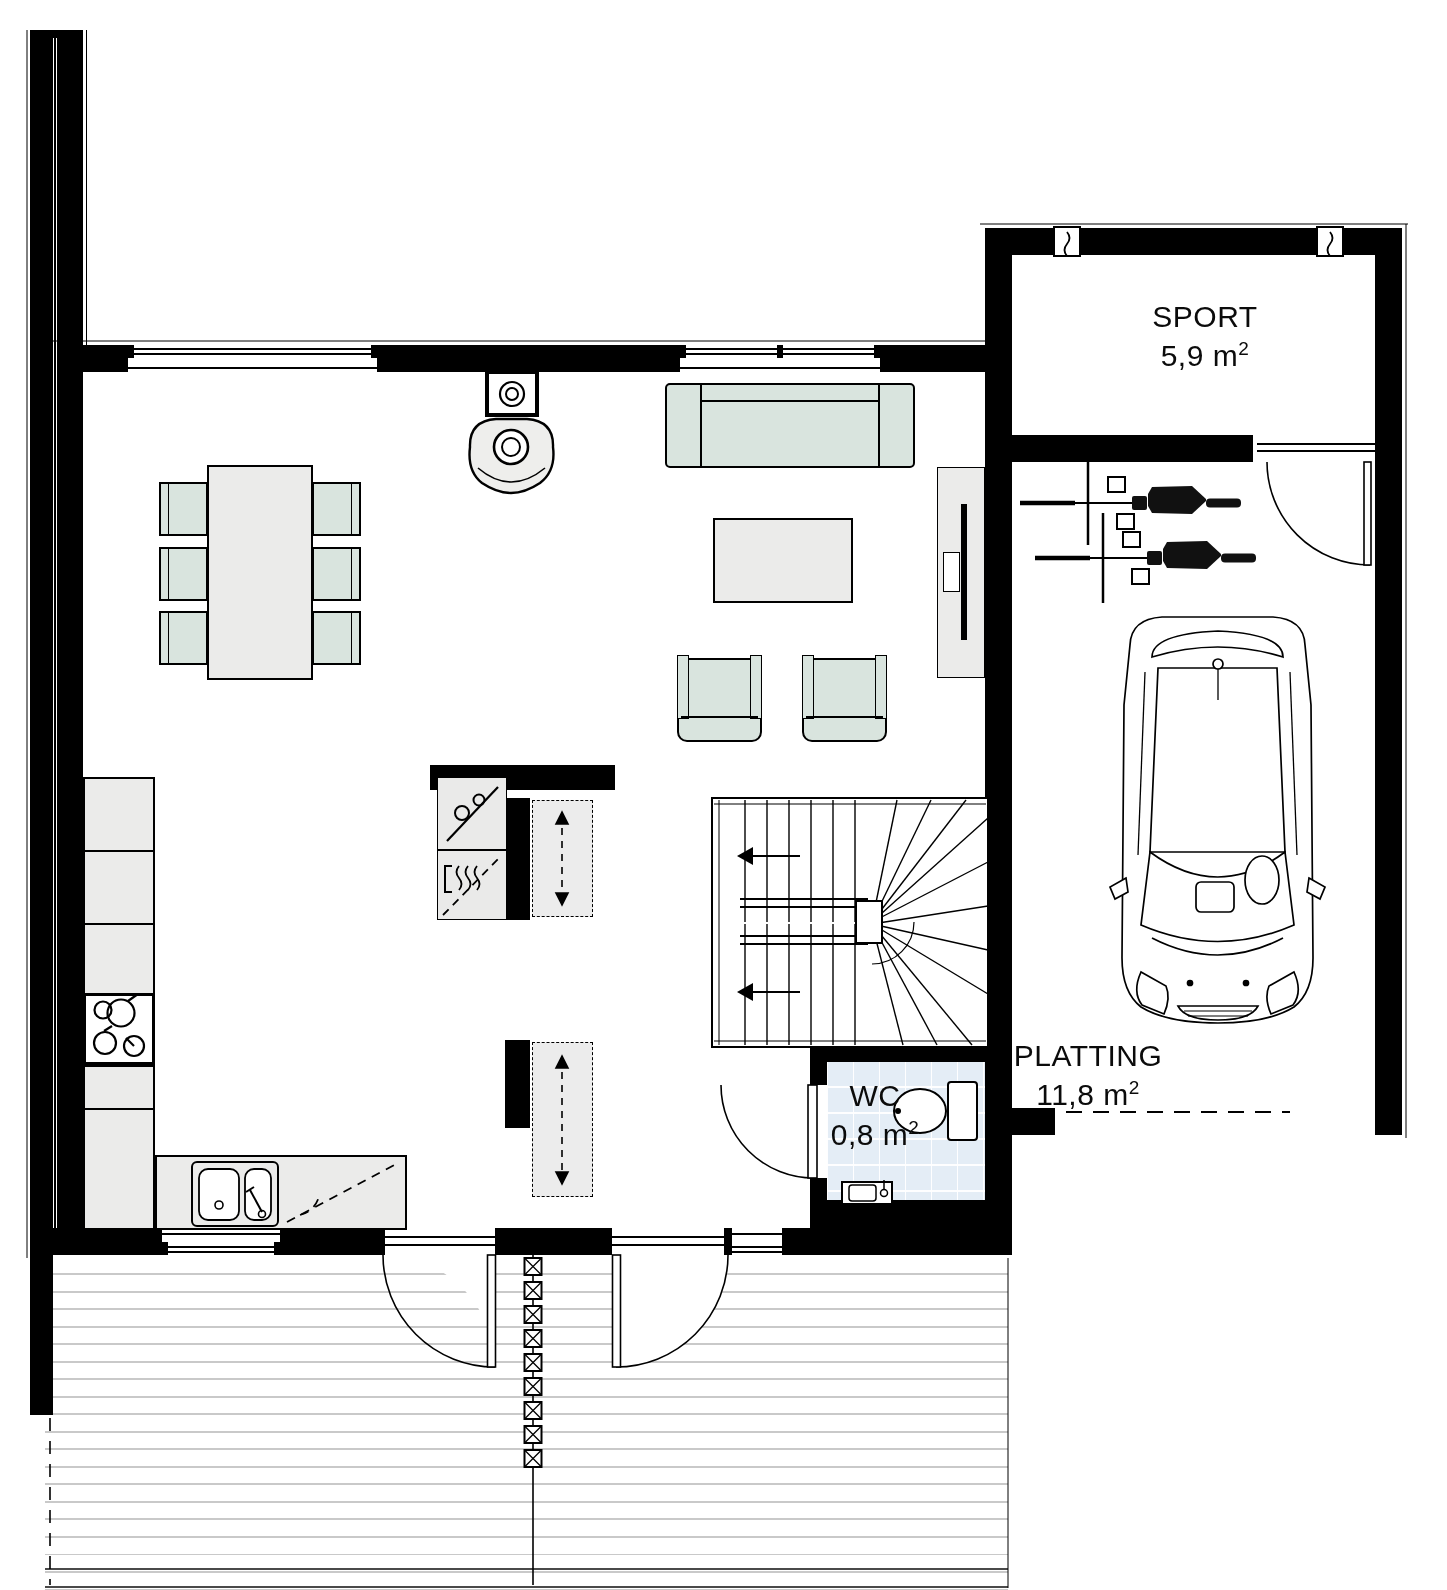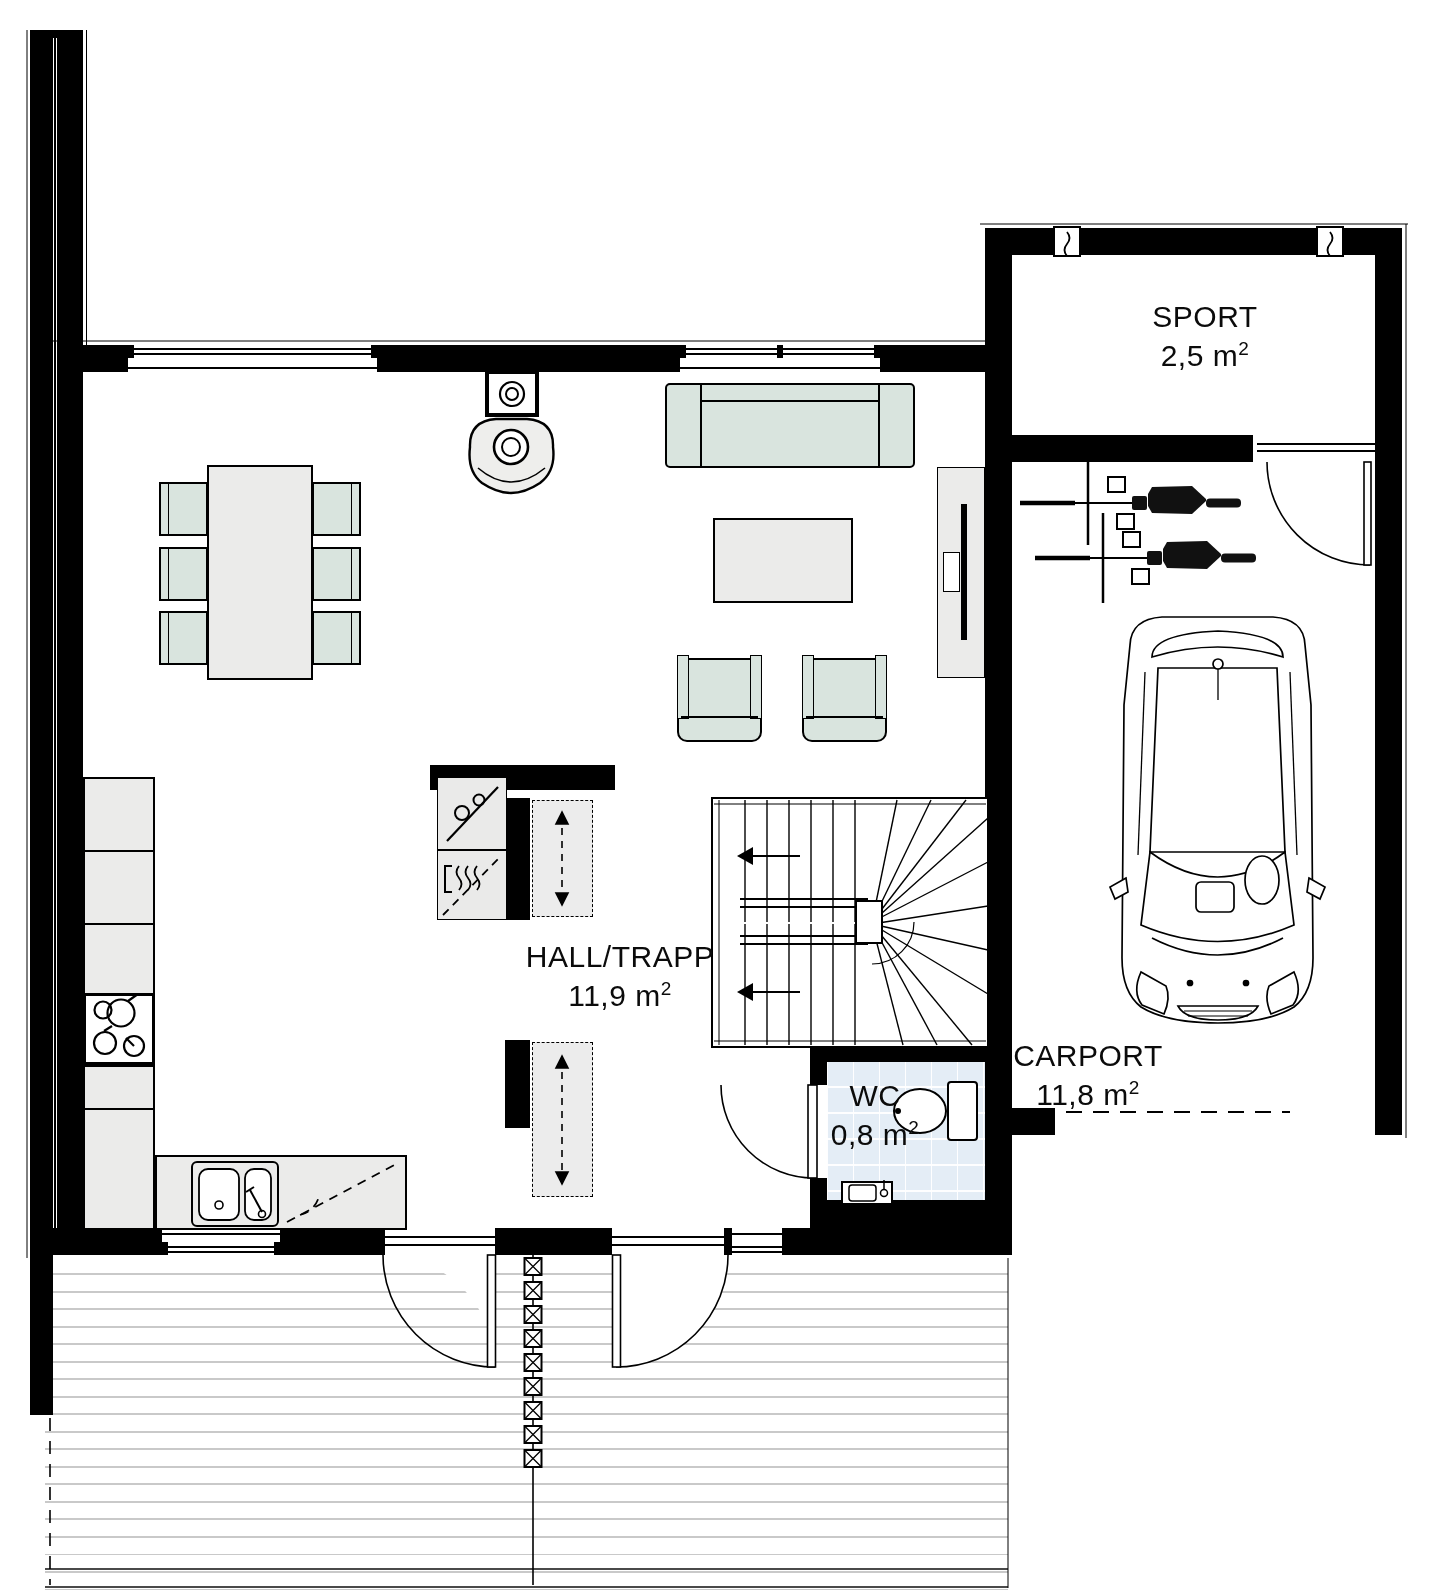"2,5 m" span { text: 2,5 -> 5,9 }
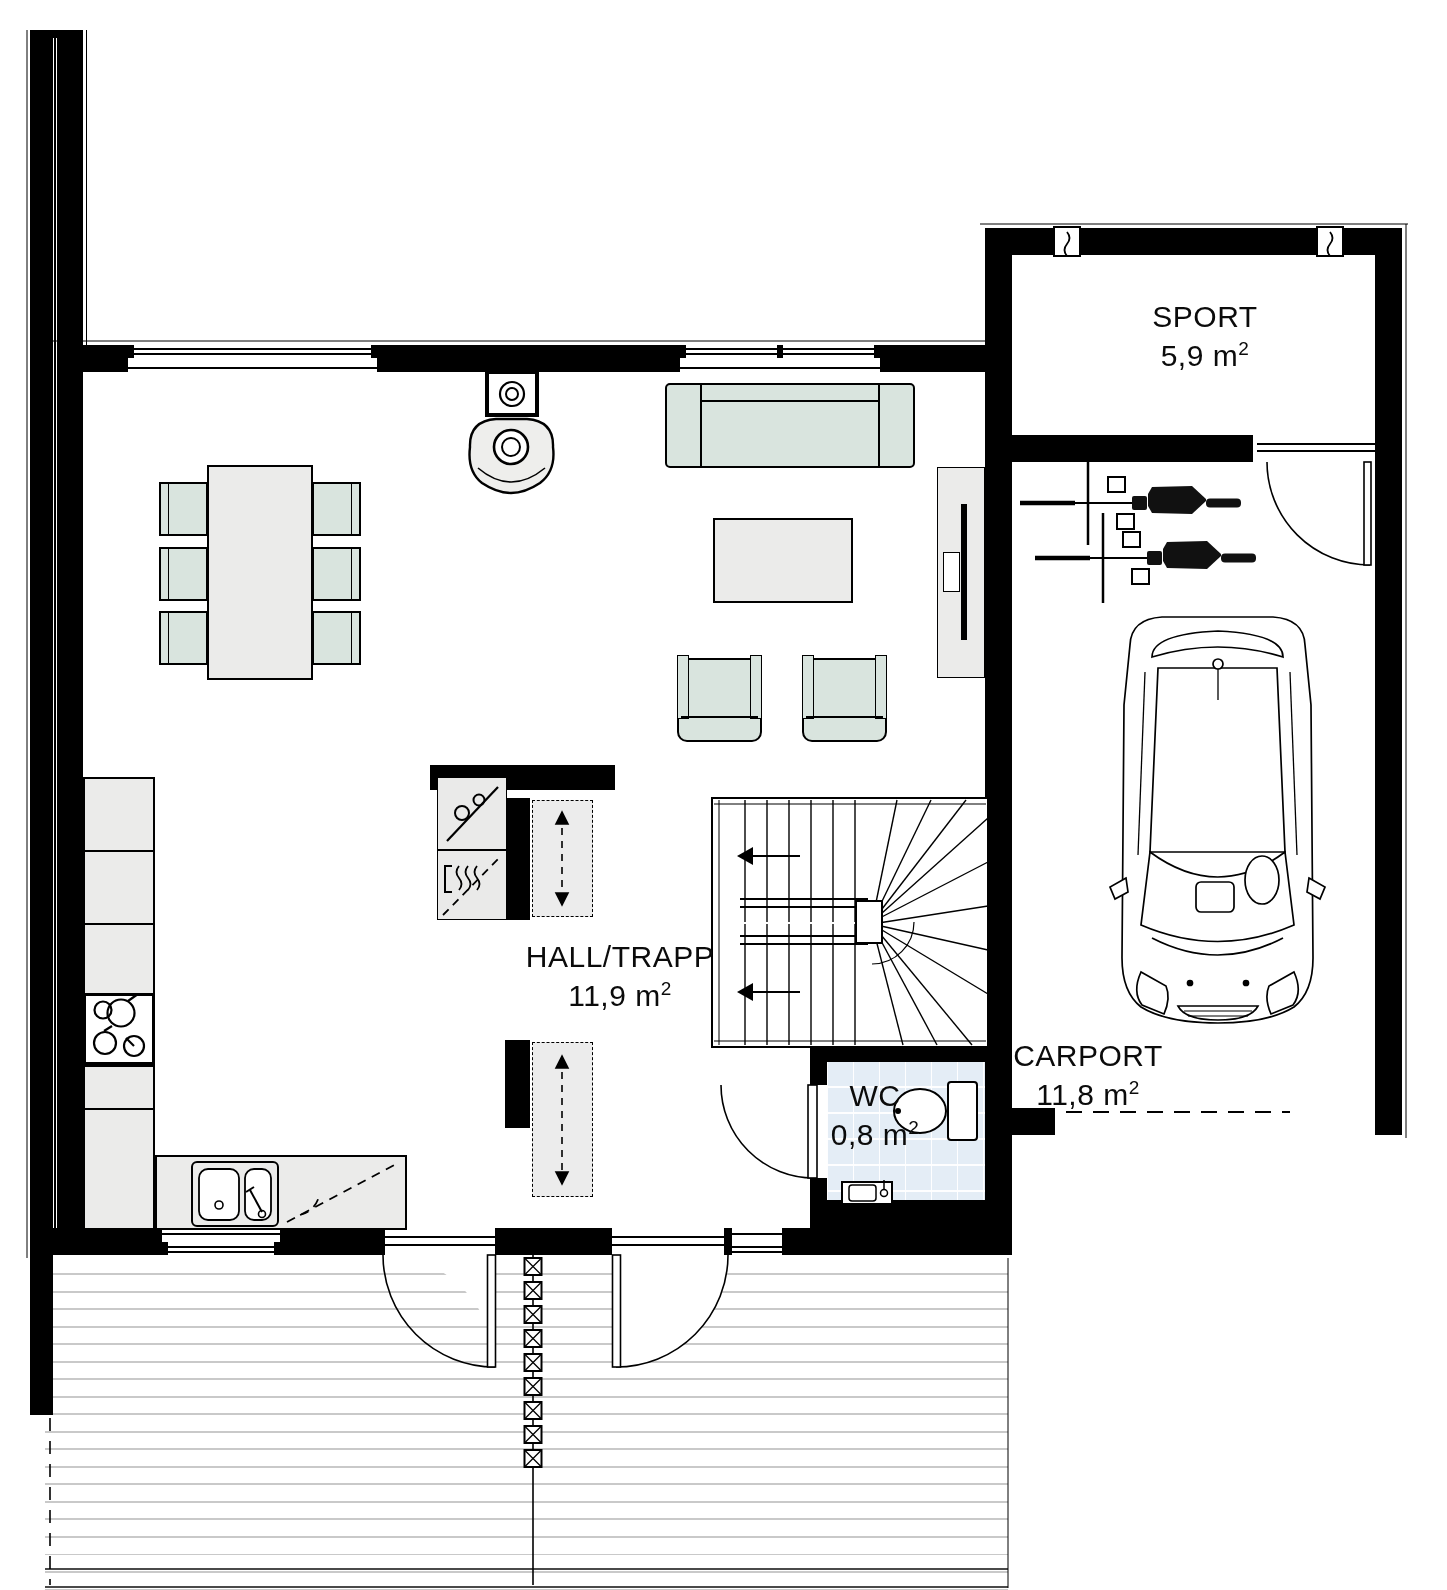"HALL/TRAPP" div.lbl { html: <div> <div>HALL/TRAPP</div> <div><span>11,9 m</span><sup>2</sup></div> </div> -> none }
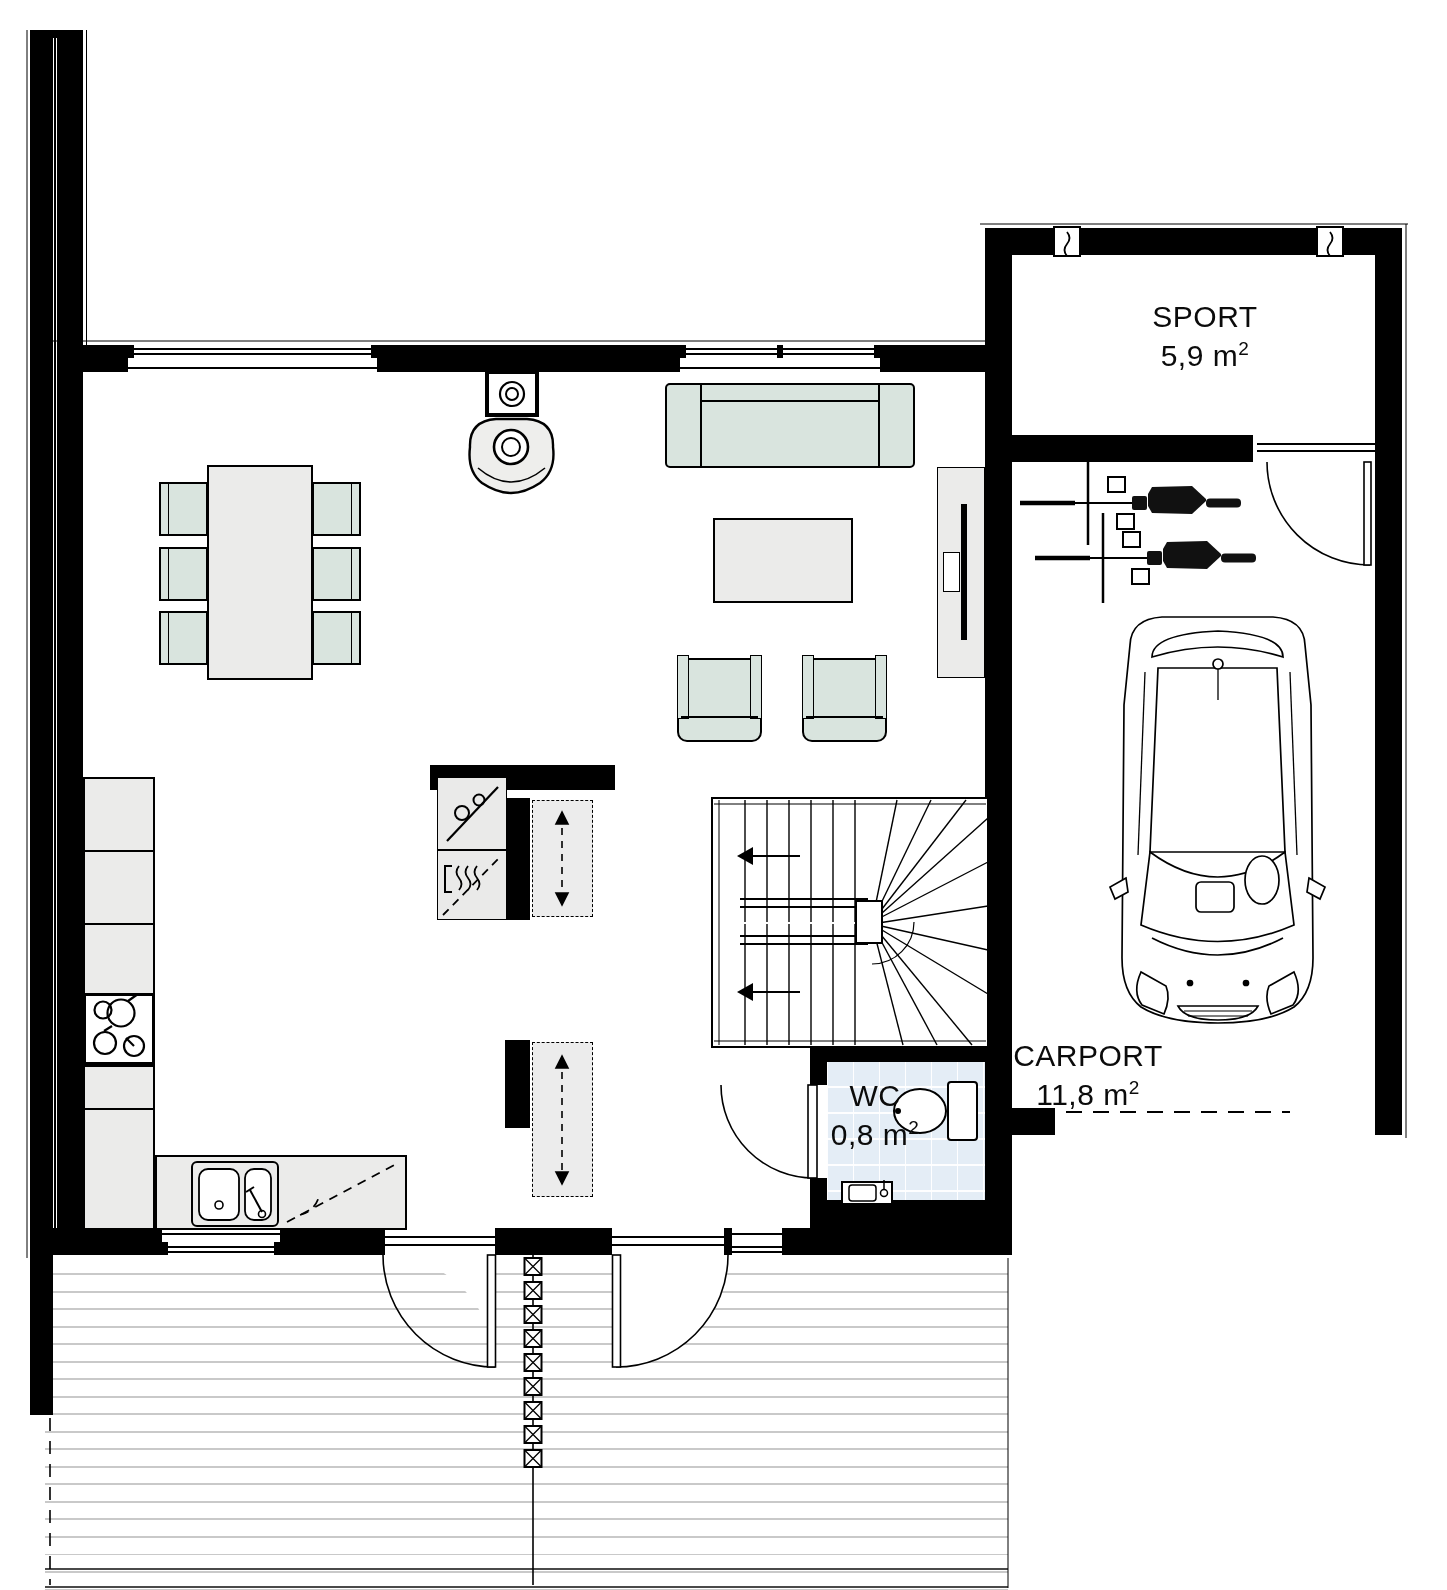"CARPORT" div { text: CARPORT -> PLATTING }
